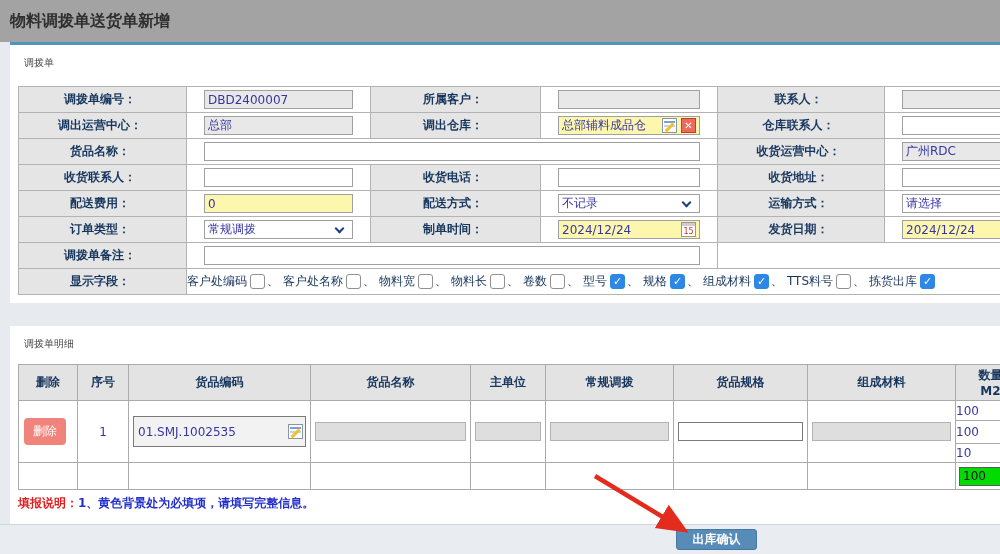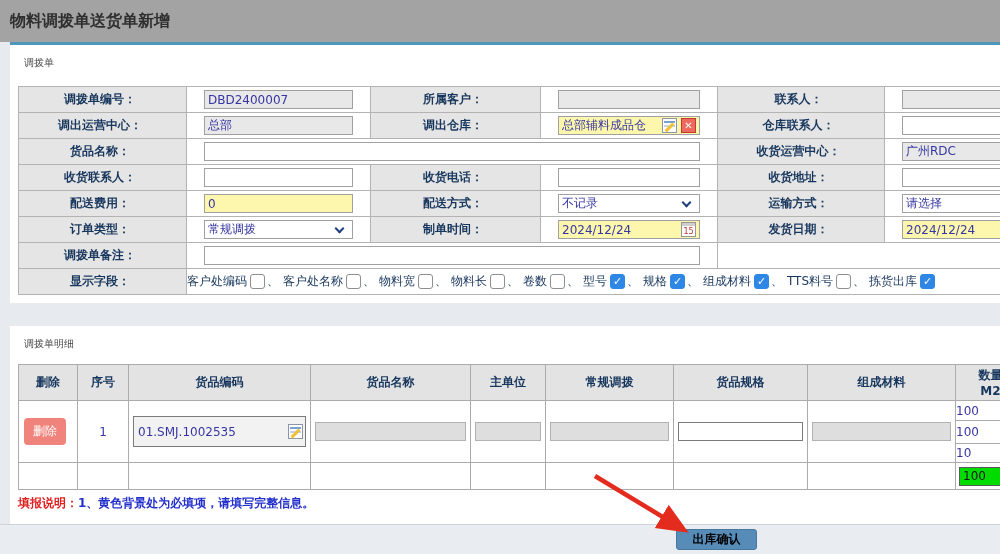"出库确认" .btn-confirm { color: #000000 -> #ffffff }
